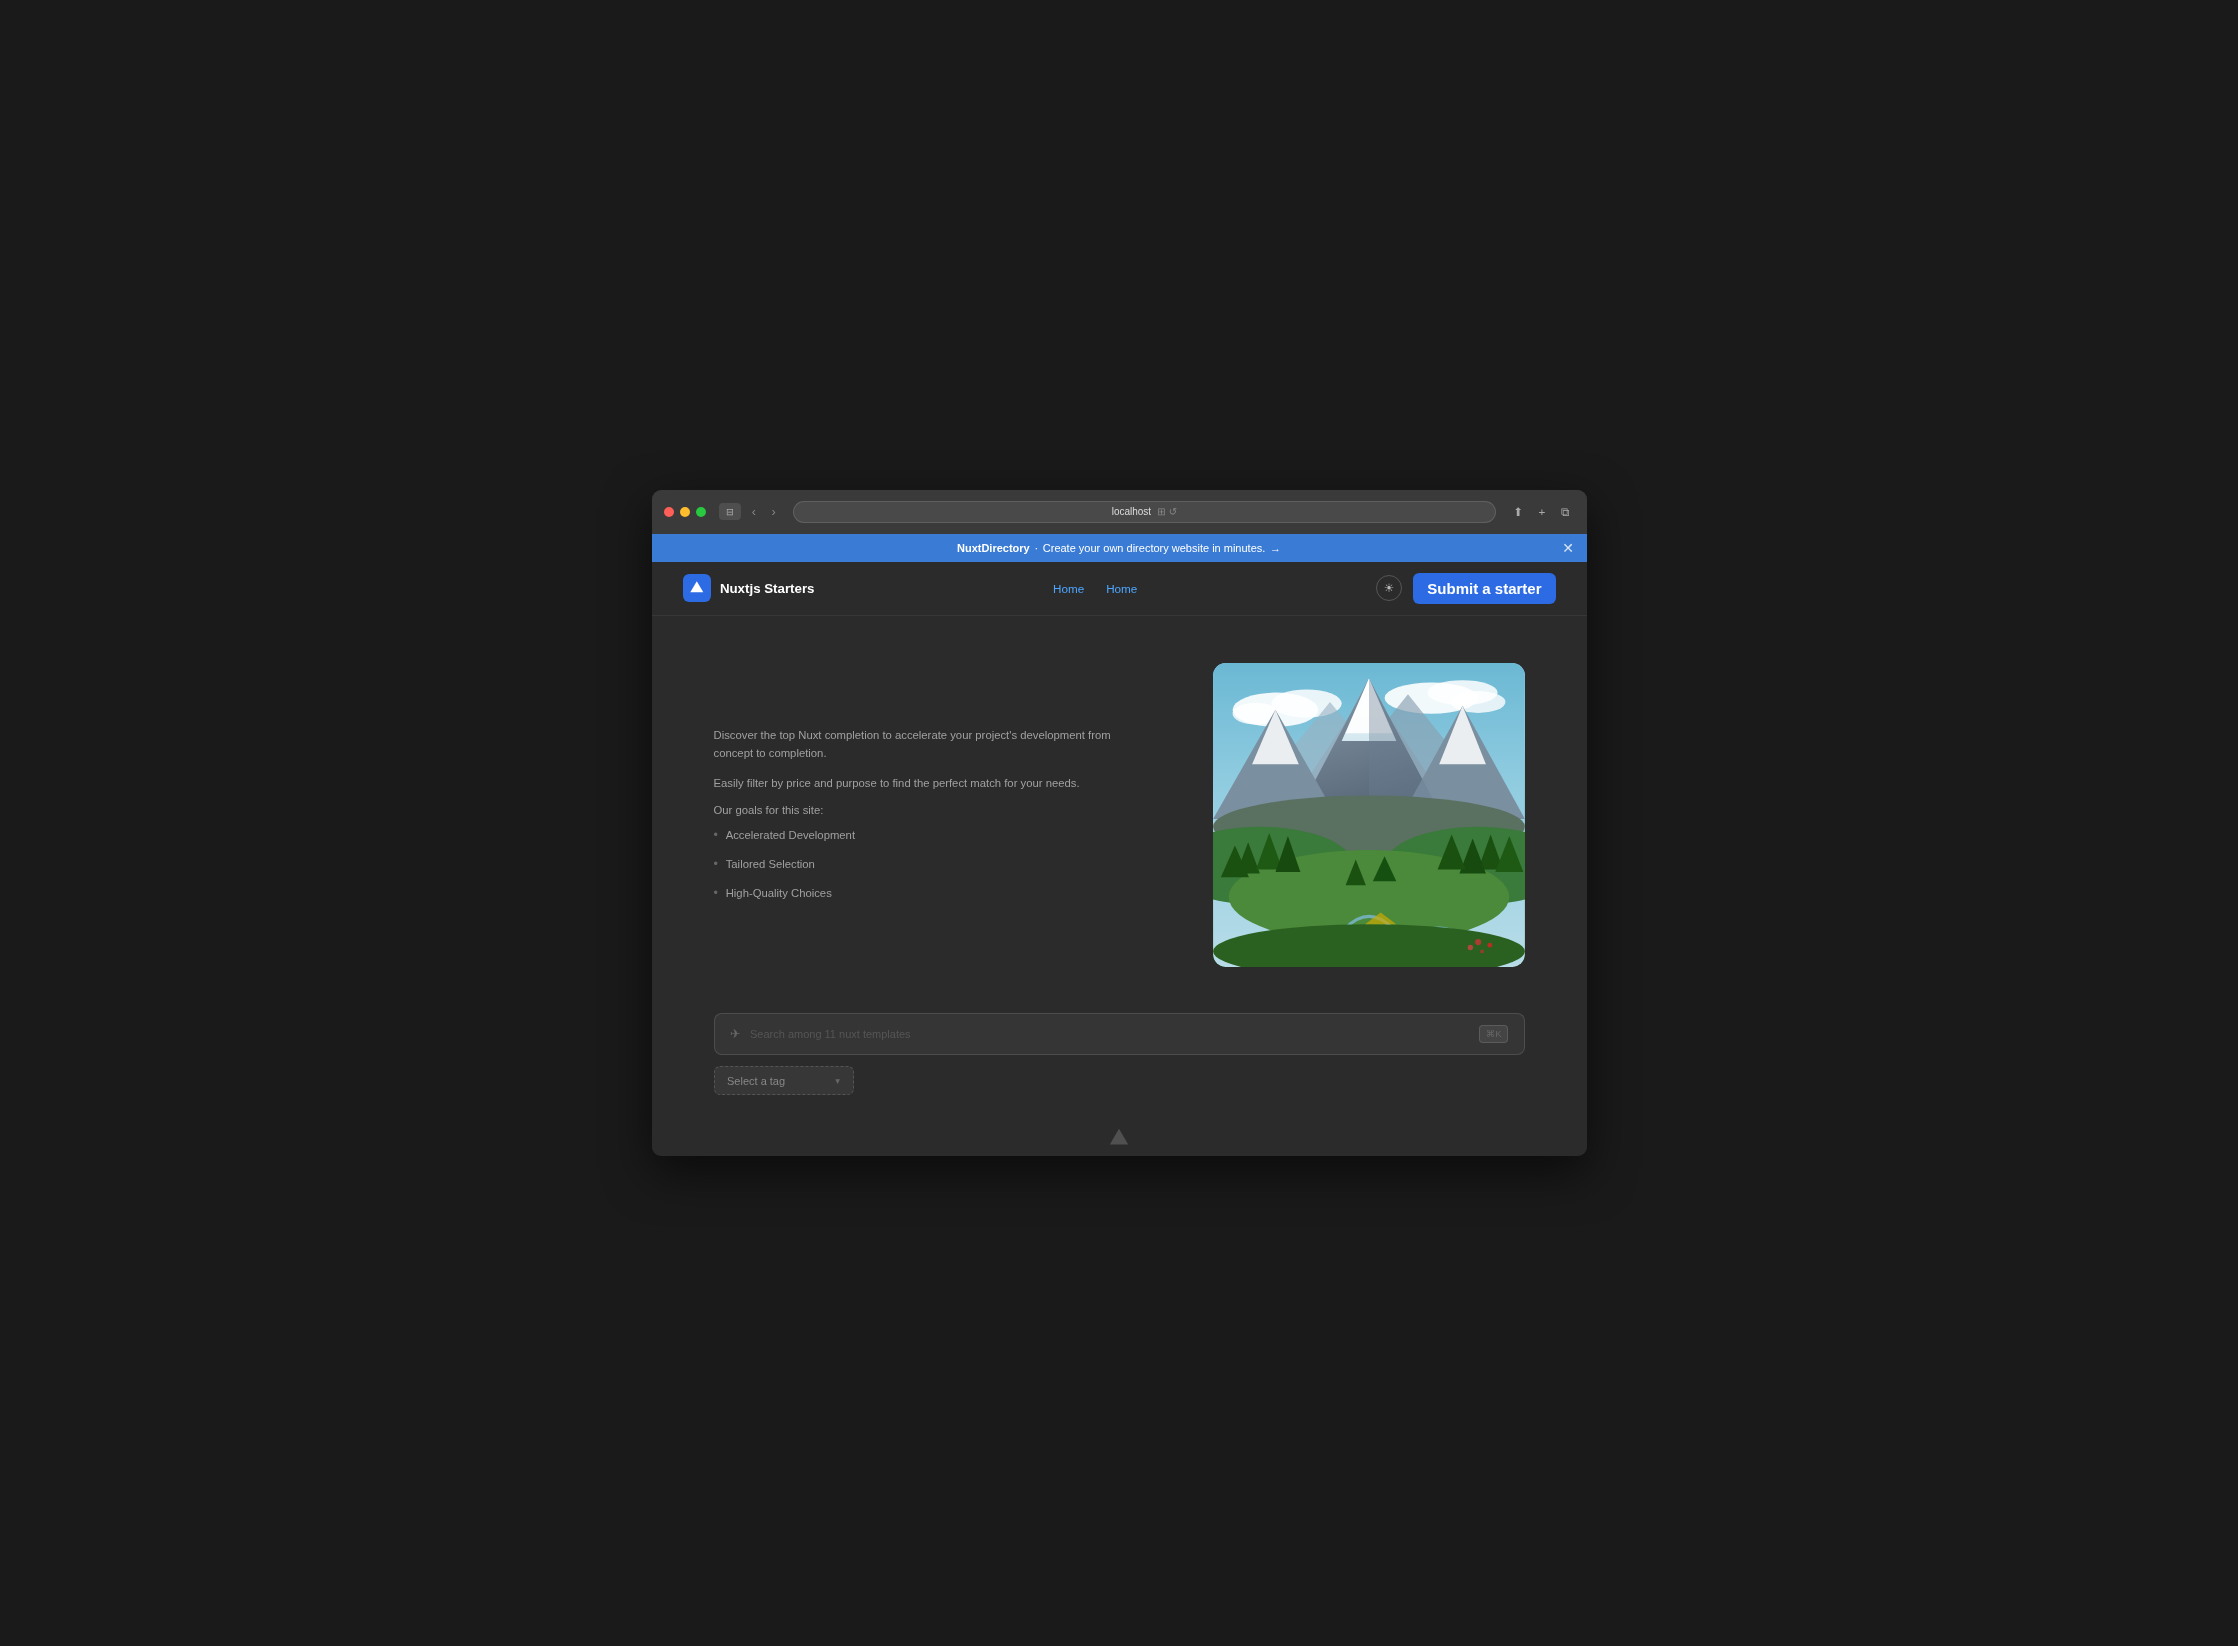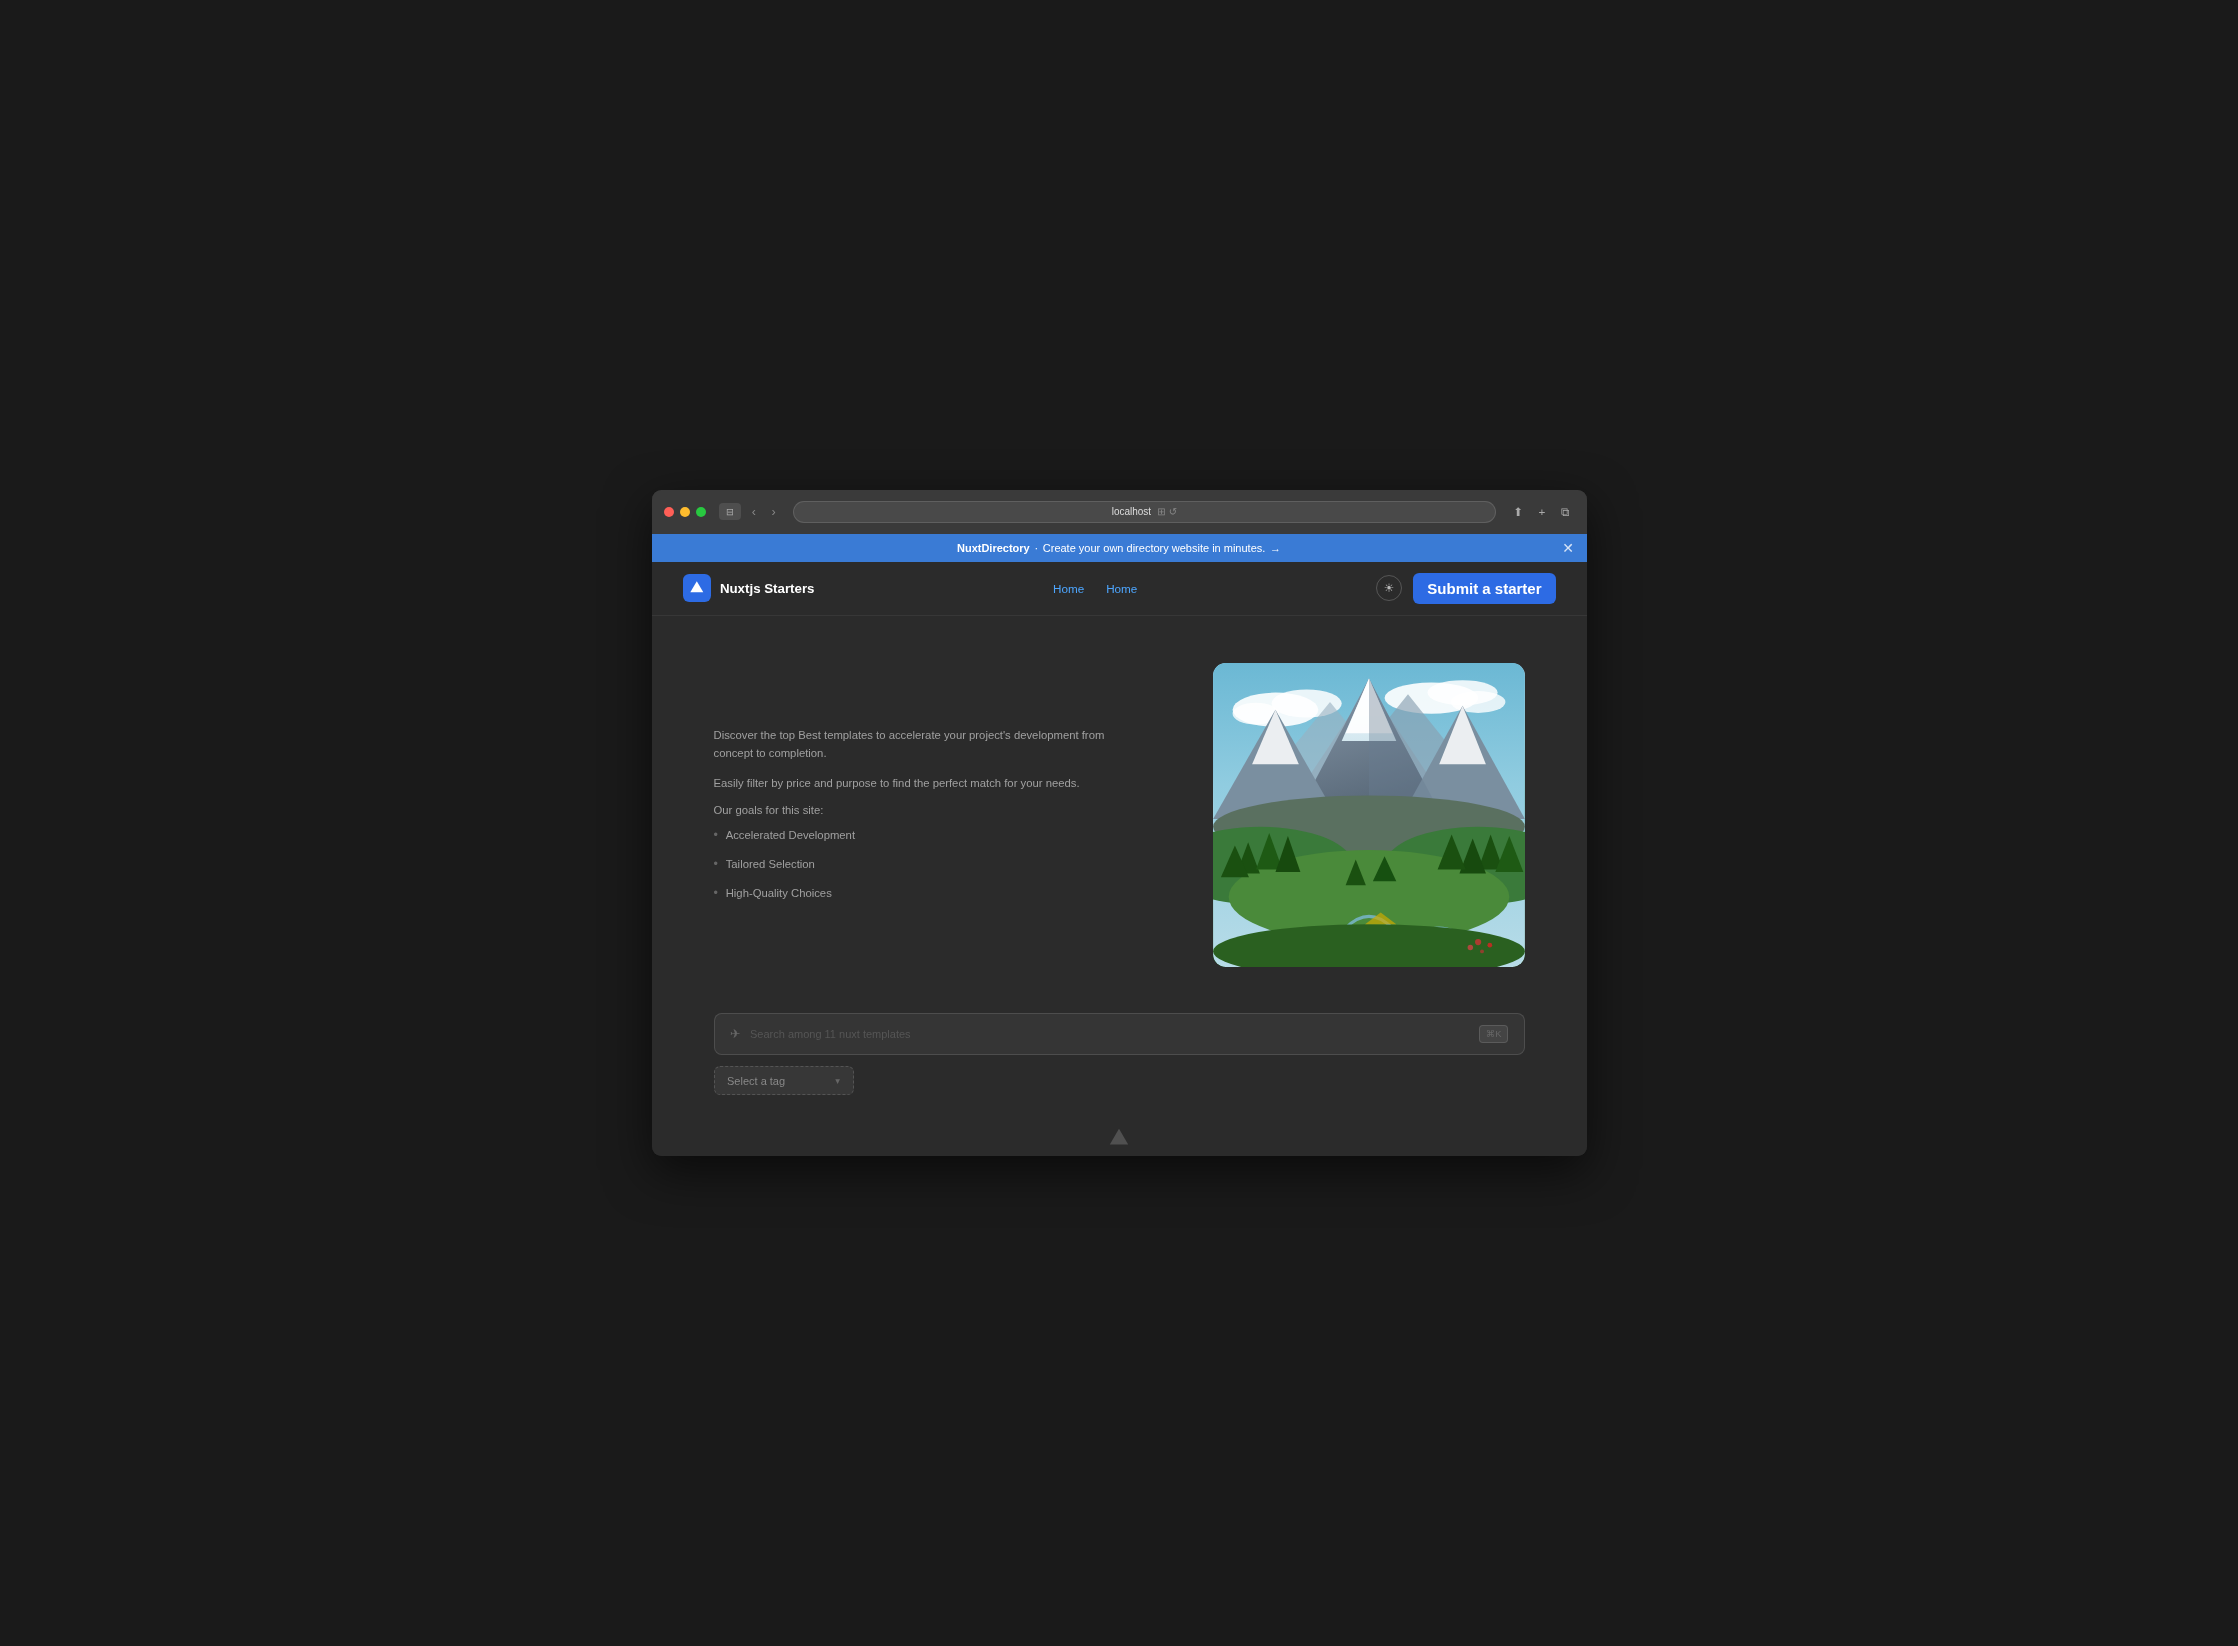"Discover the top Best templates" p.hero-desc { text: Best templates -> Nuxt completion }
